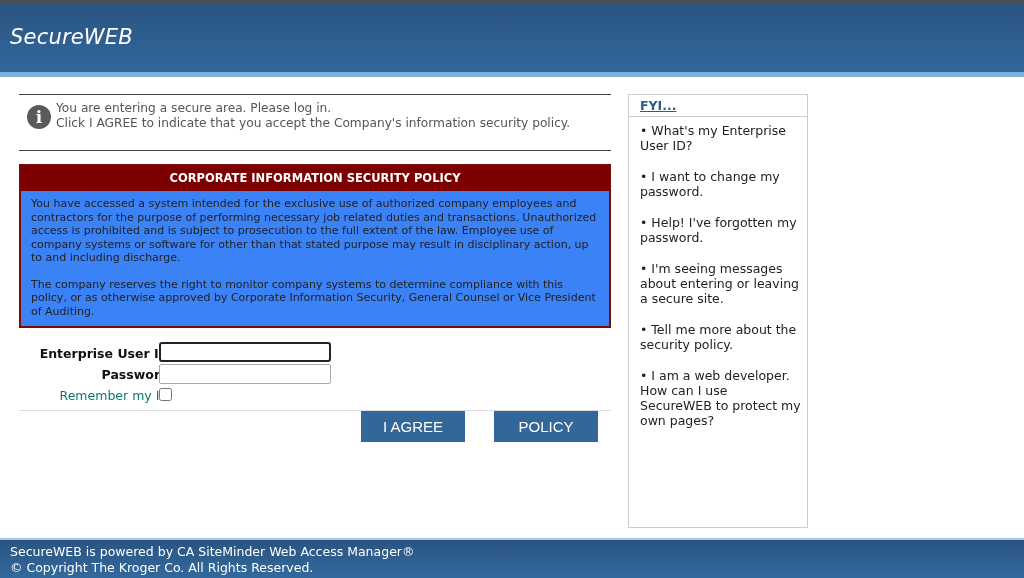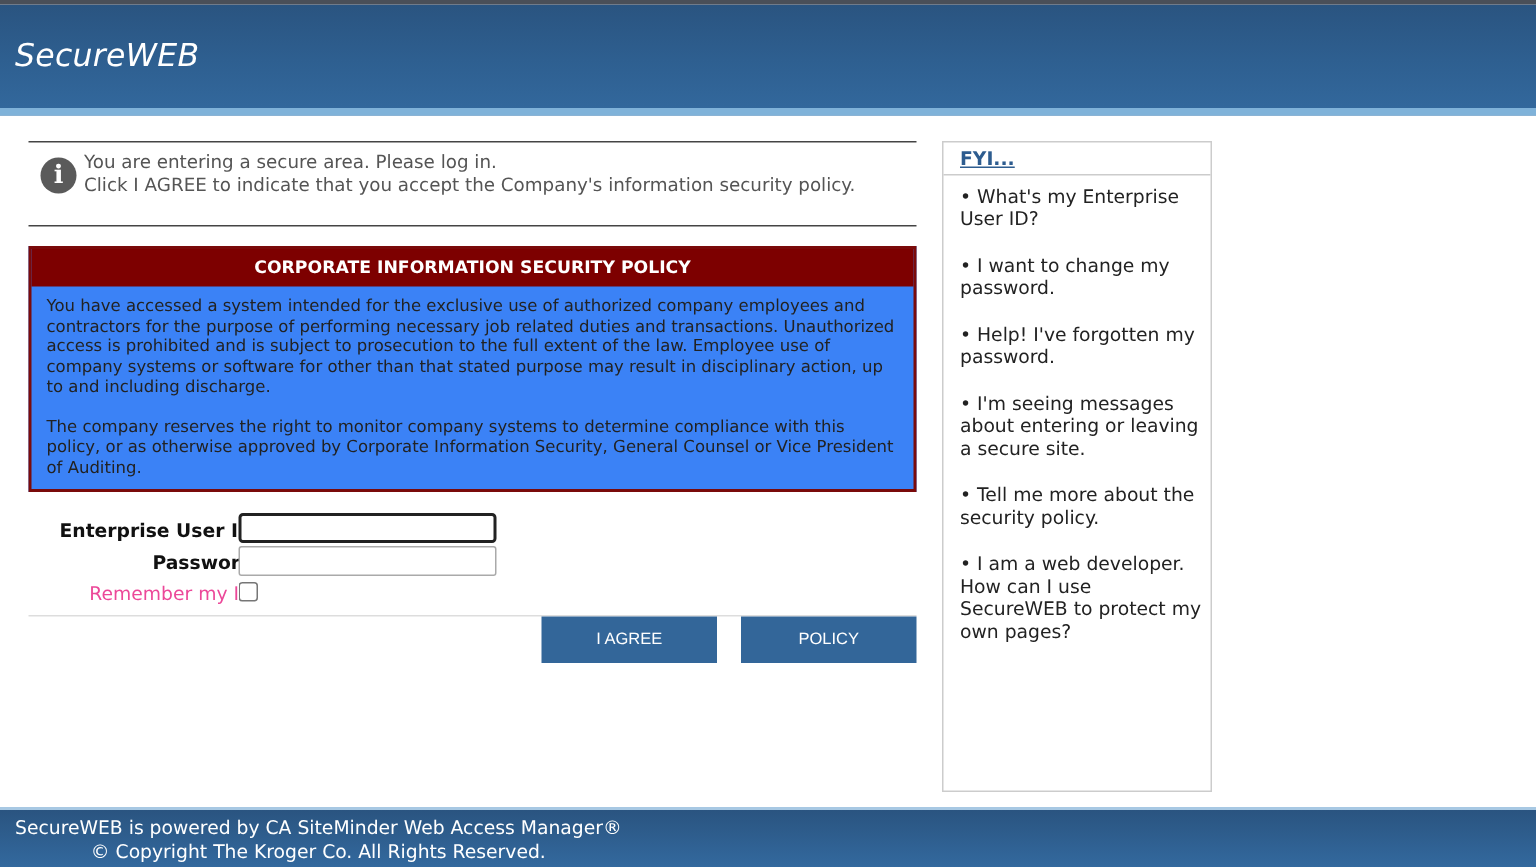"Remember my ID" .row label.n { color: #ec4899 -> #0f766e }
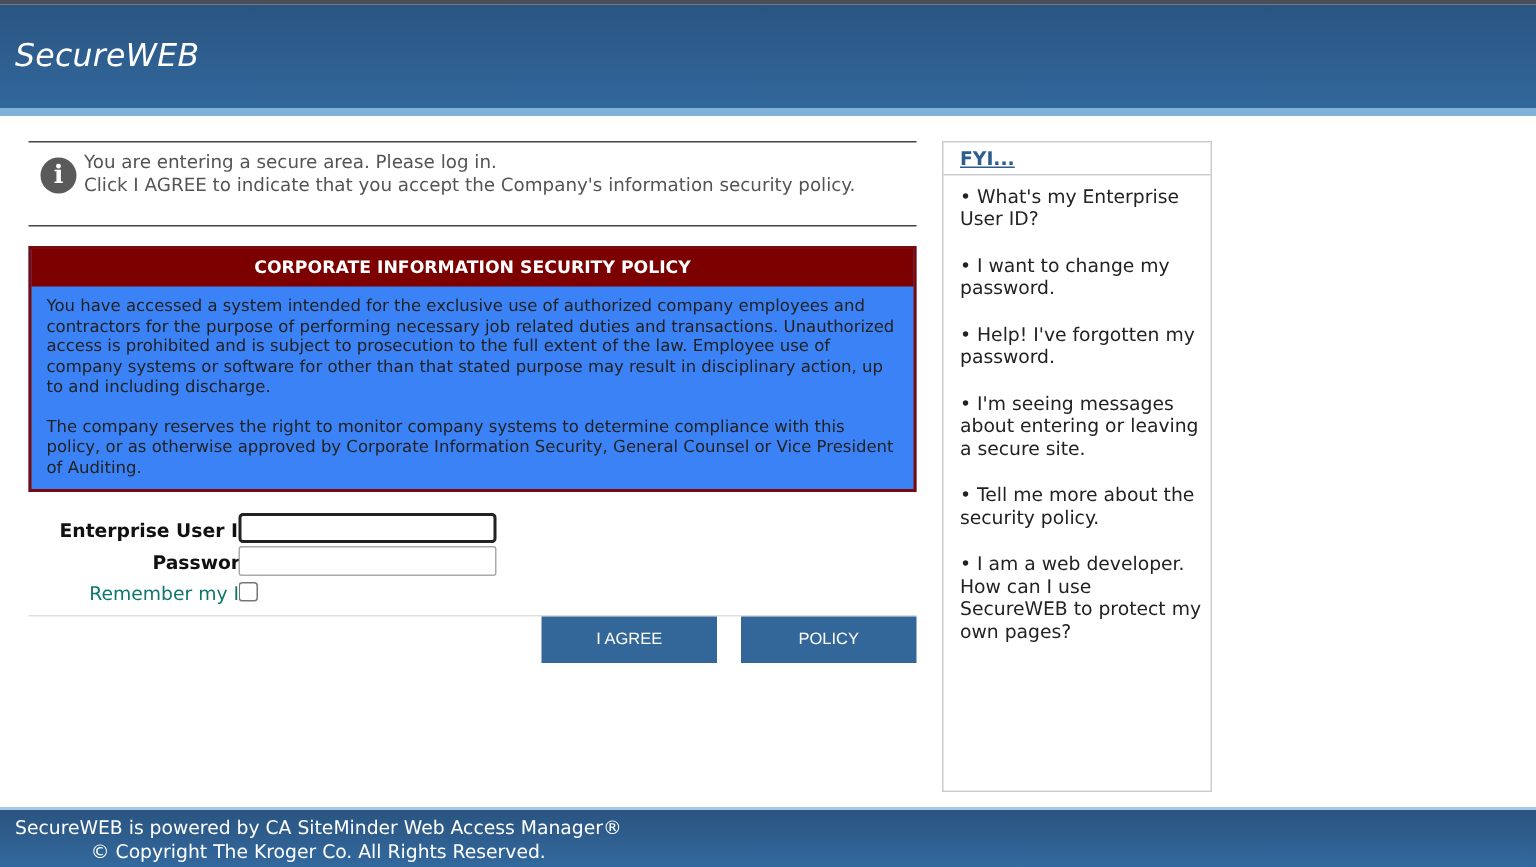"I AGREE" .btn { font-size: 11px -> 15px; width: 117px -> 104px }
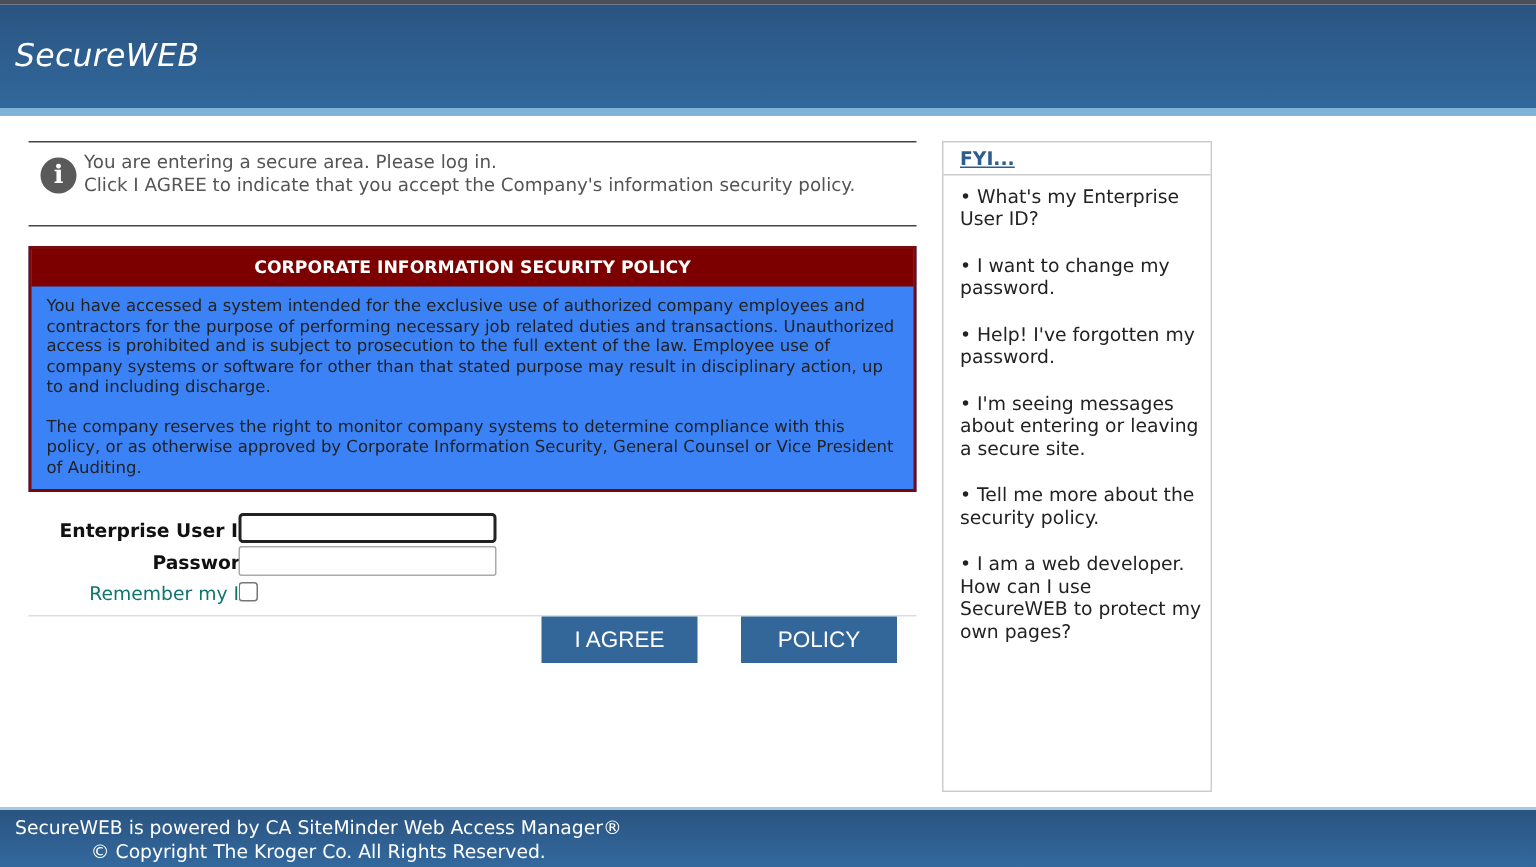"SecureWEB is powered by CA" .footer .ftext { text-align: center -> none }
